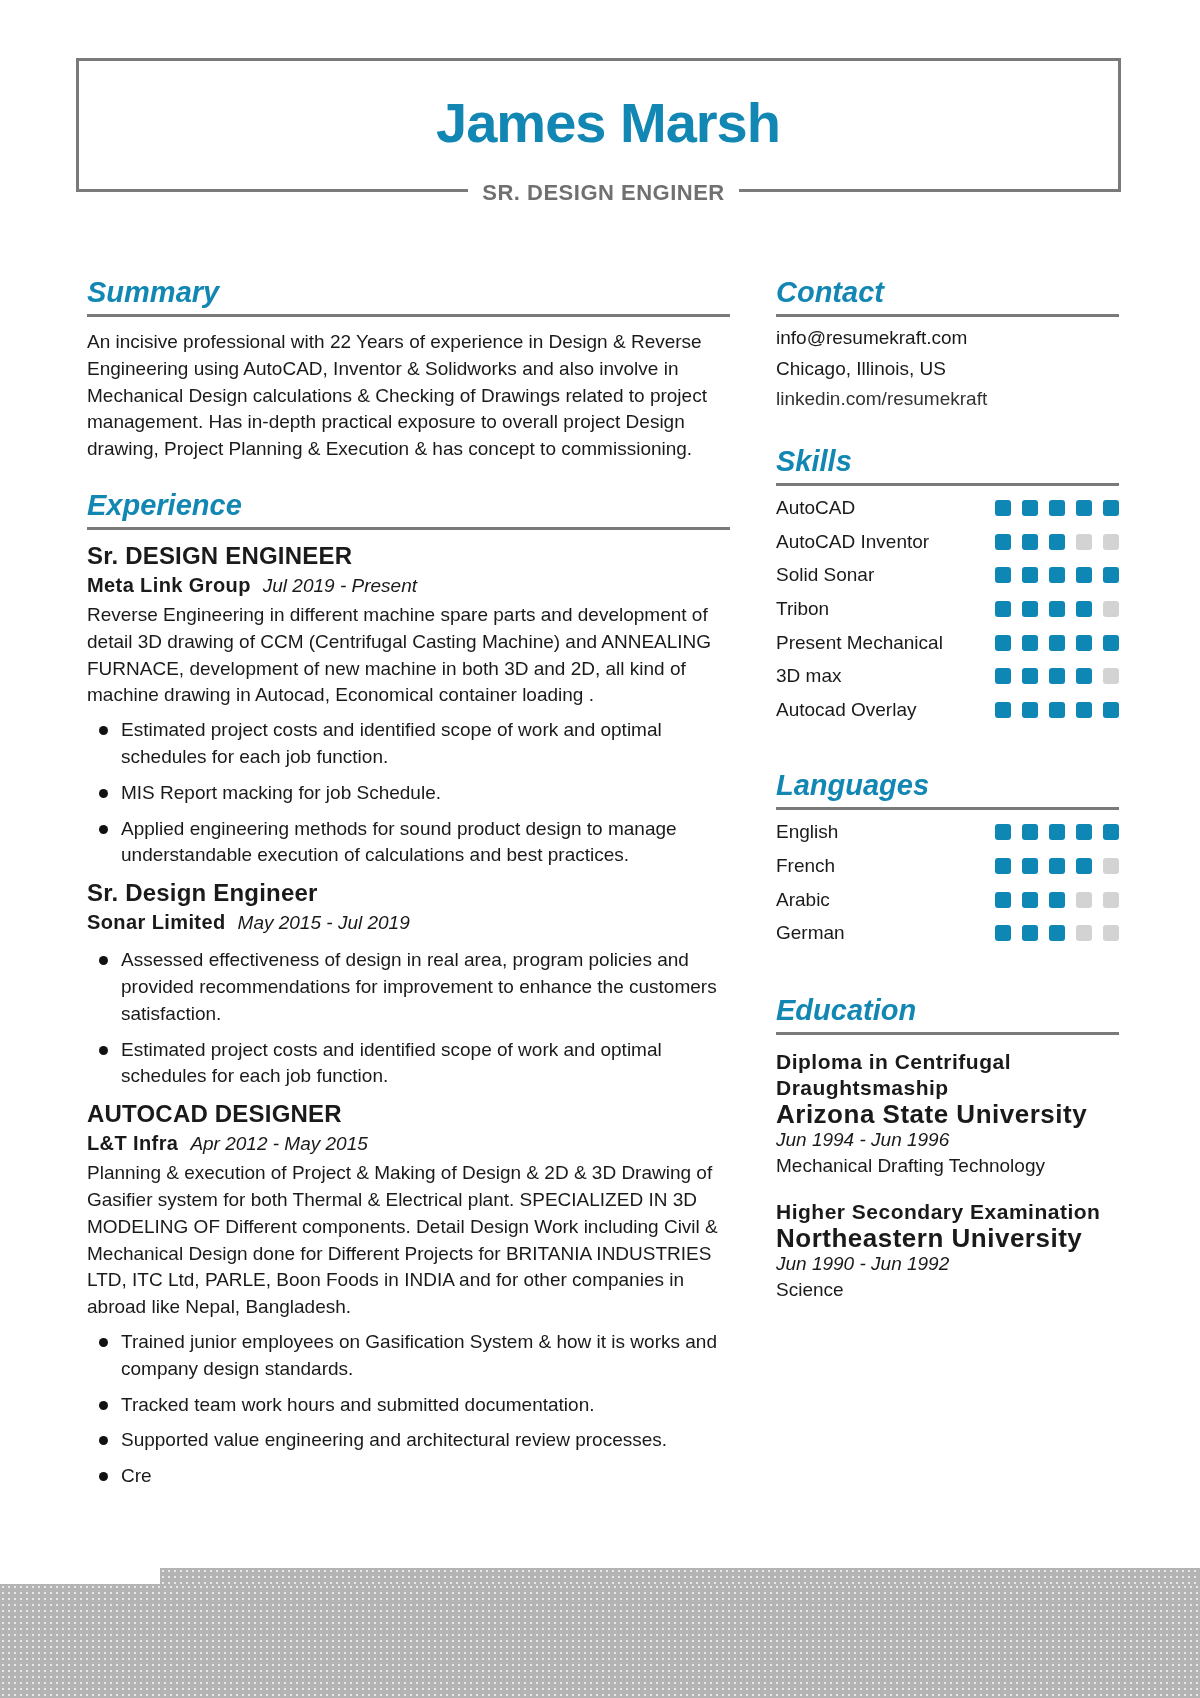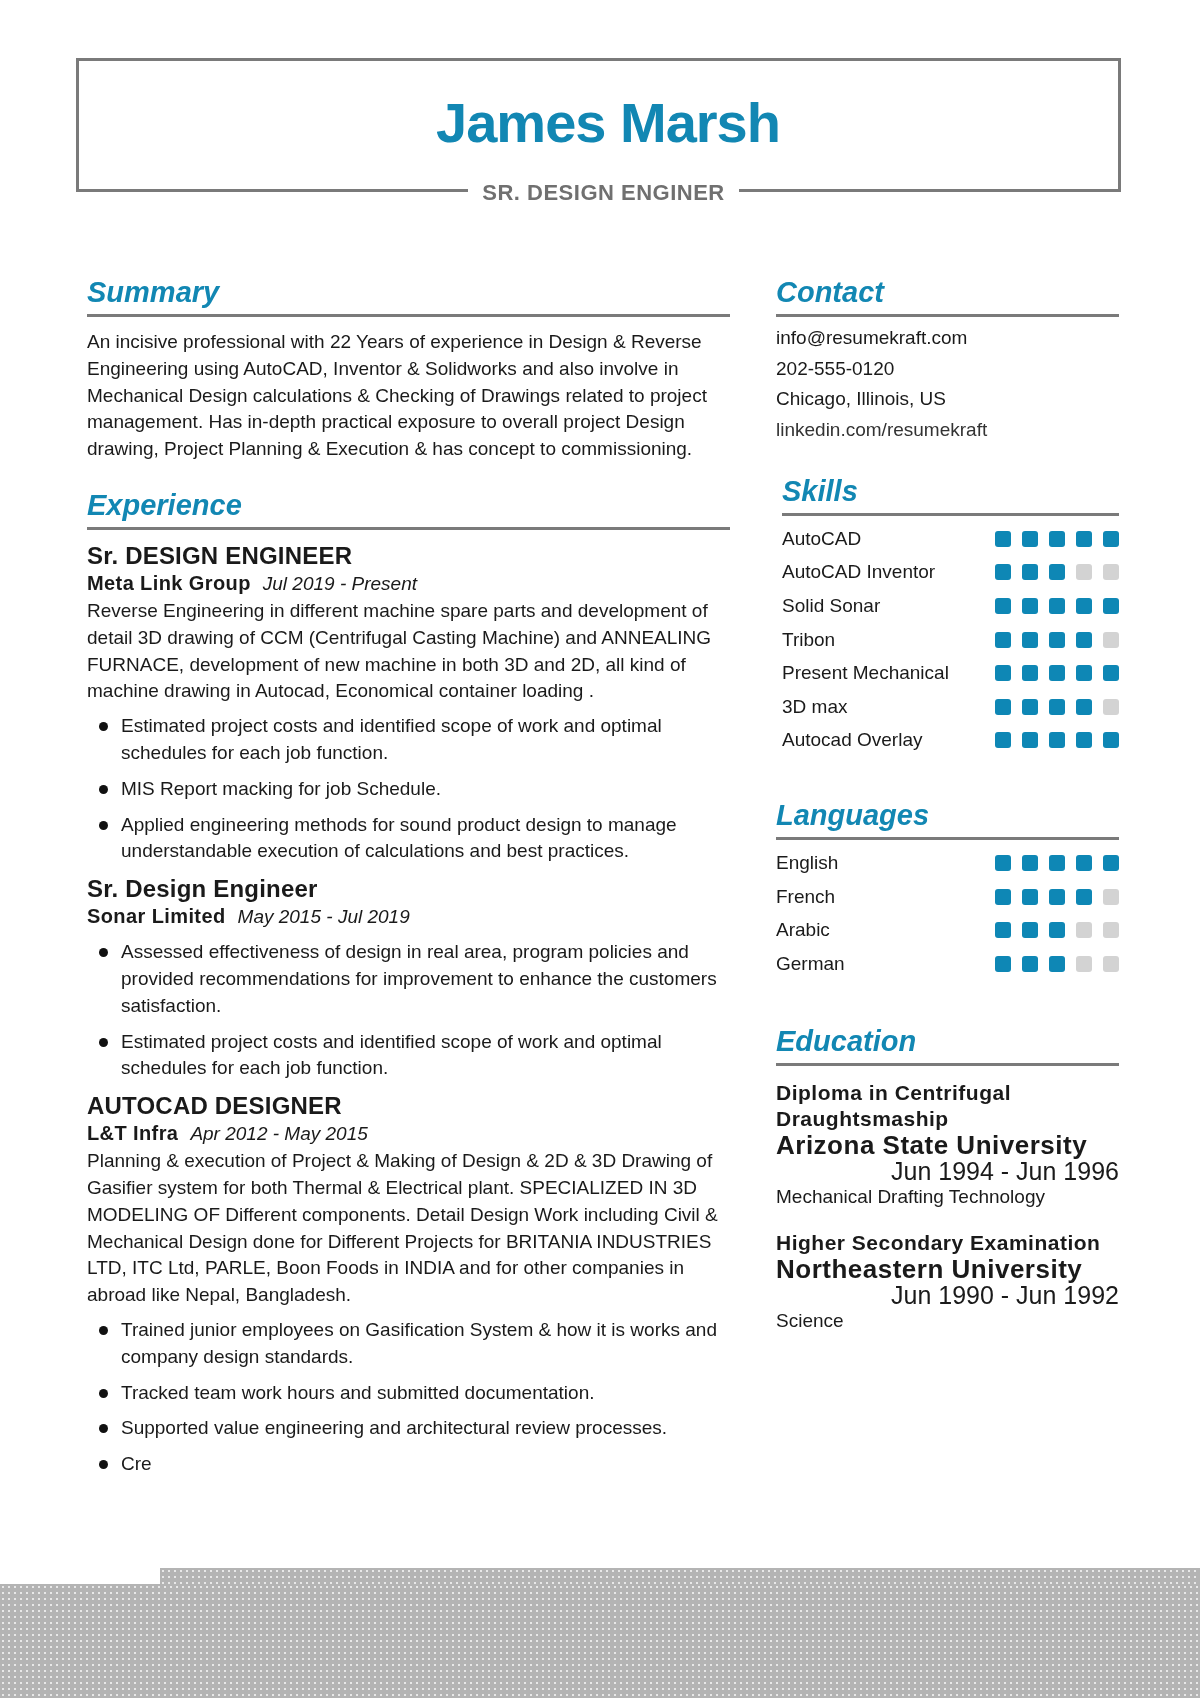"202-555-0120" div.contact-line { html: <div>202-555-0120</div> -> none }
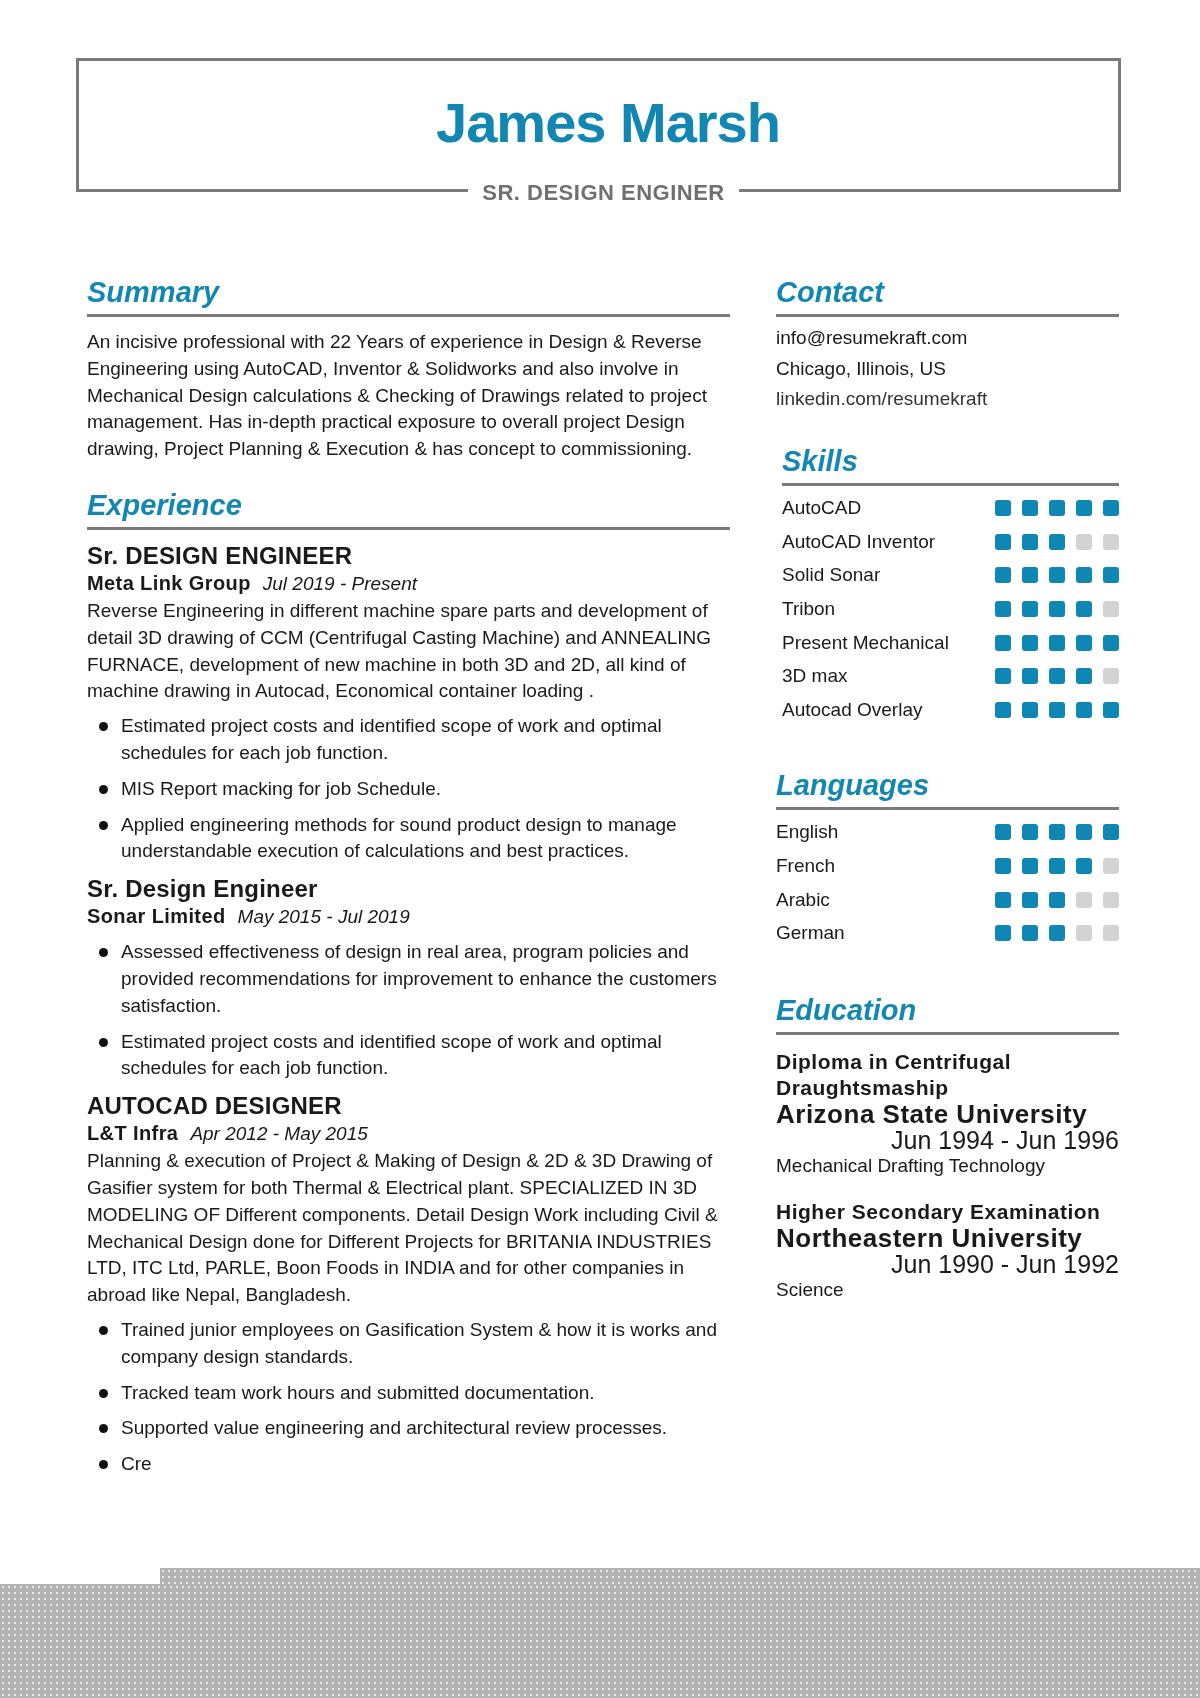"Skills" section { margin-left: 6px -> none }
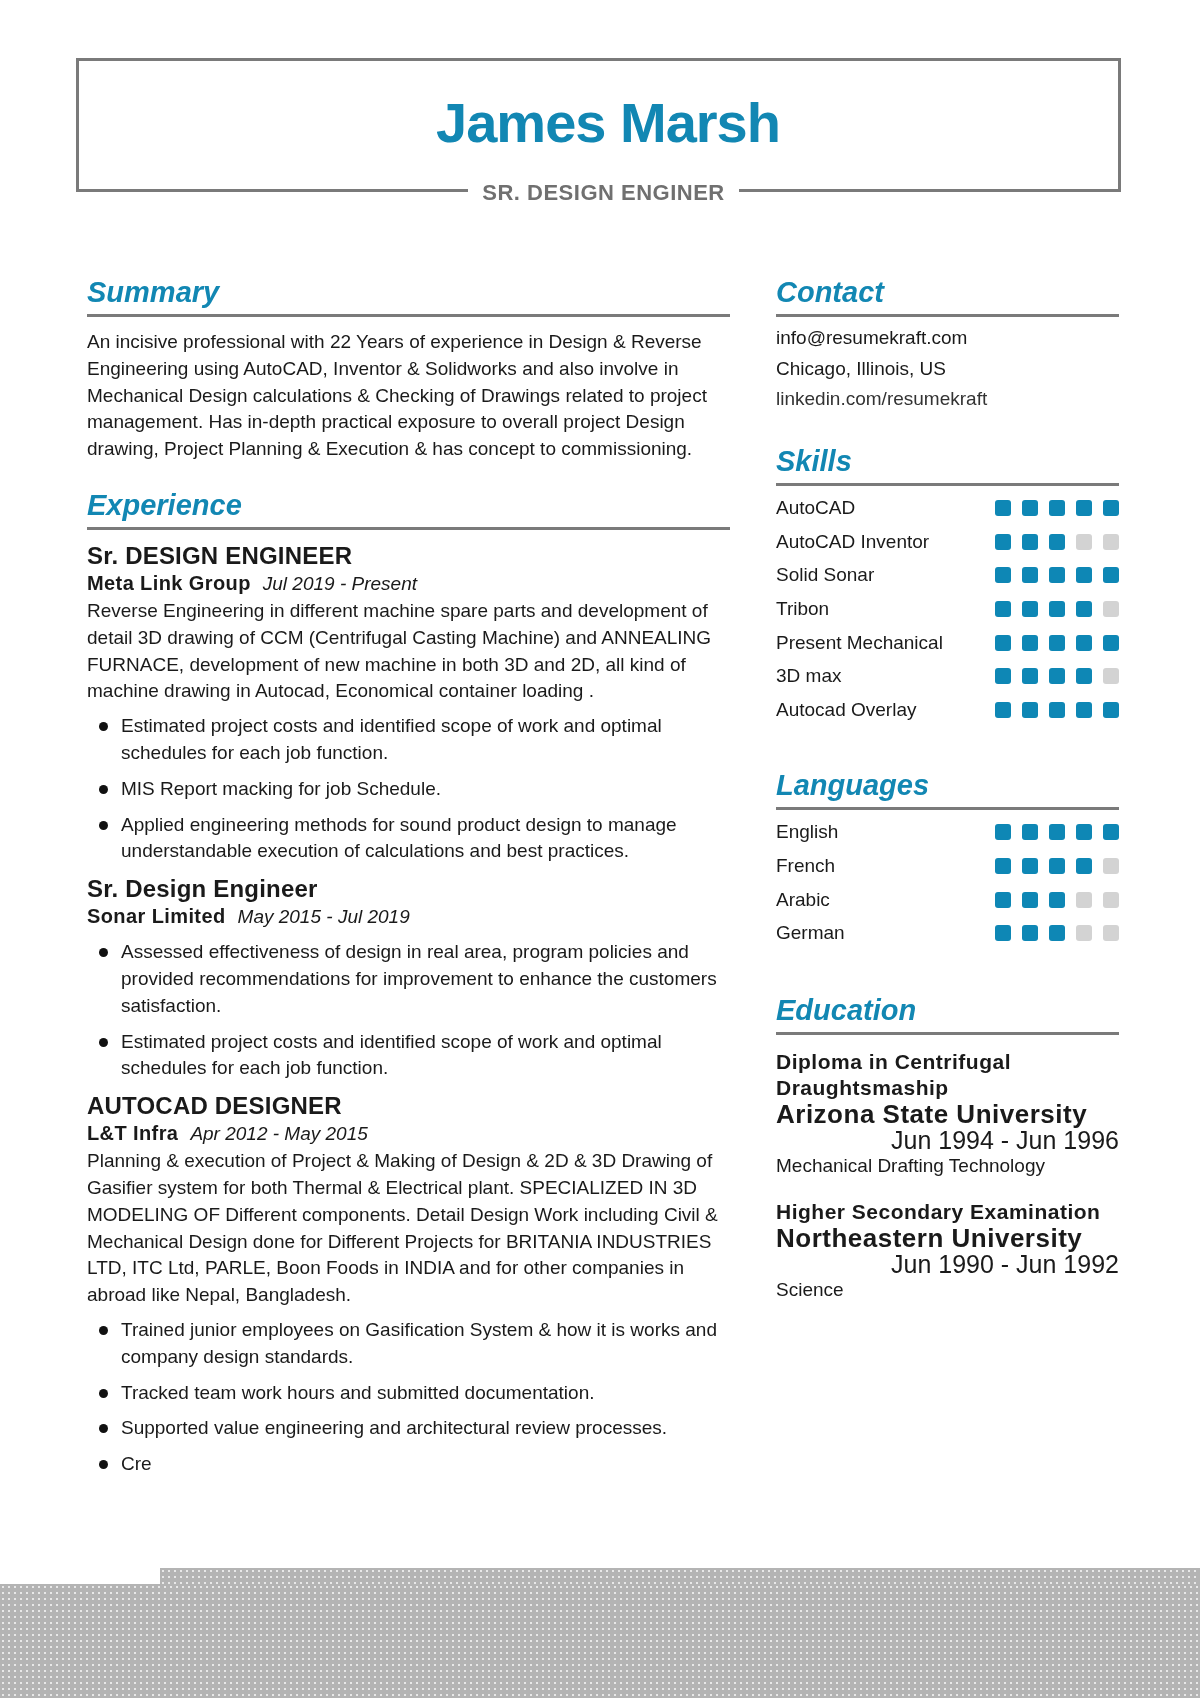"Meta Link Group Jul 2019" .job-meta { line-height: 26px -> 31px }
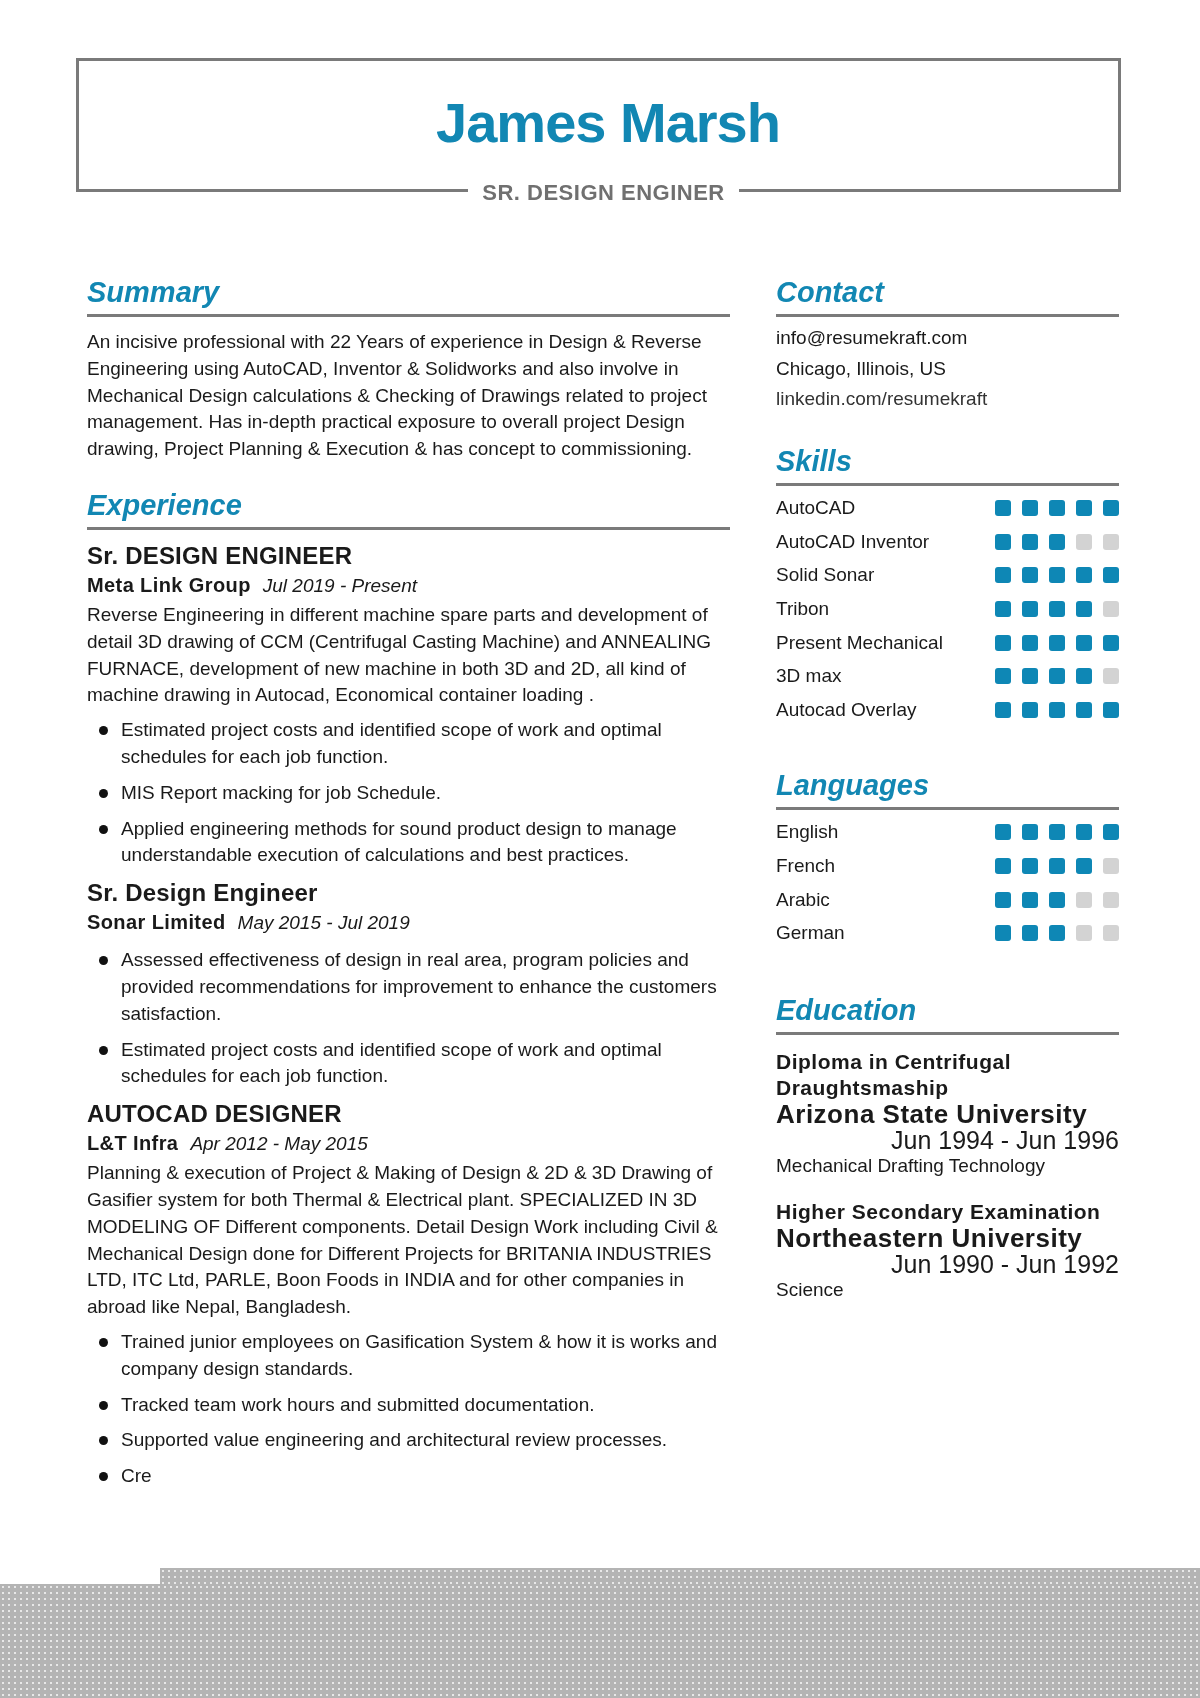"Jun 1994 - Jun 1996" .edu-dates { font-size: 25px -> 19px; font-style: none -> italic; text-align: right -> none }
